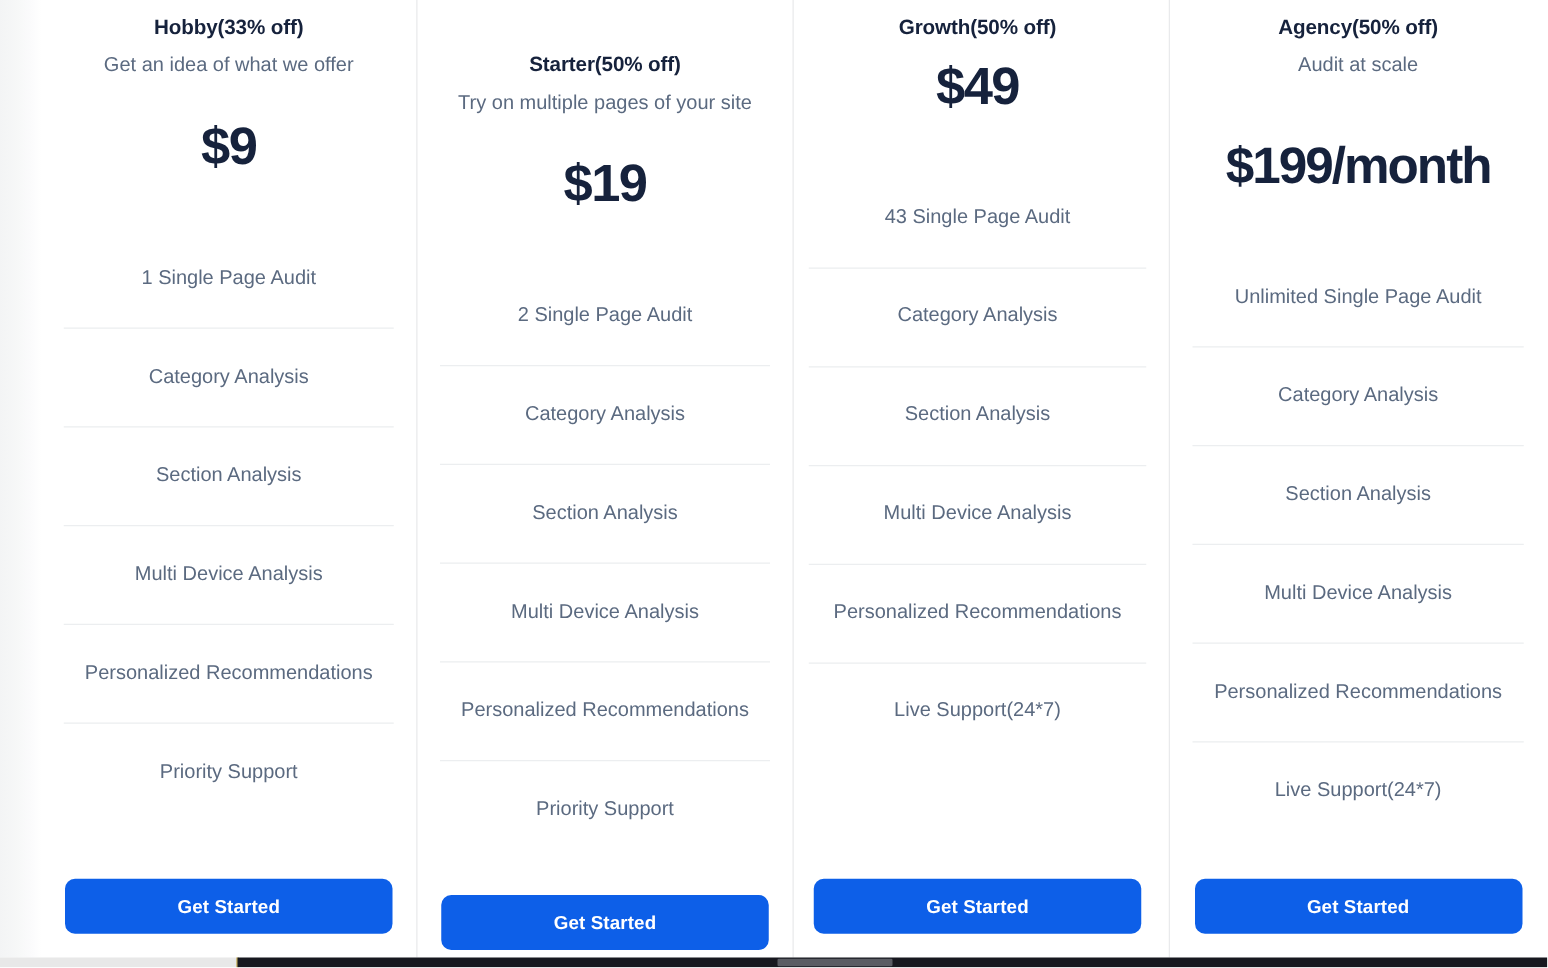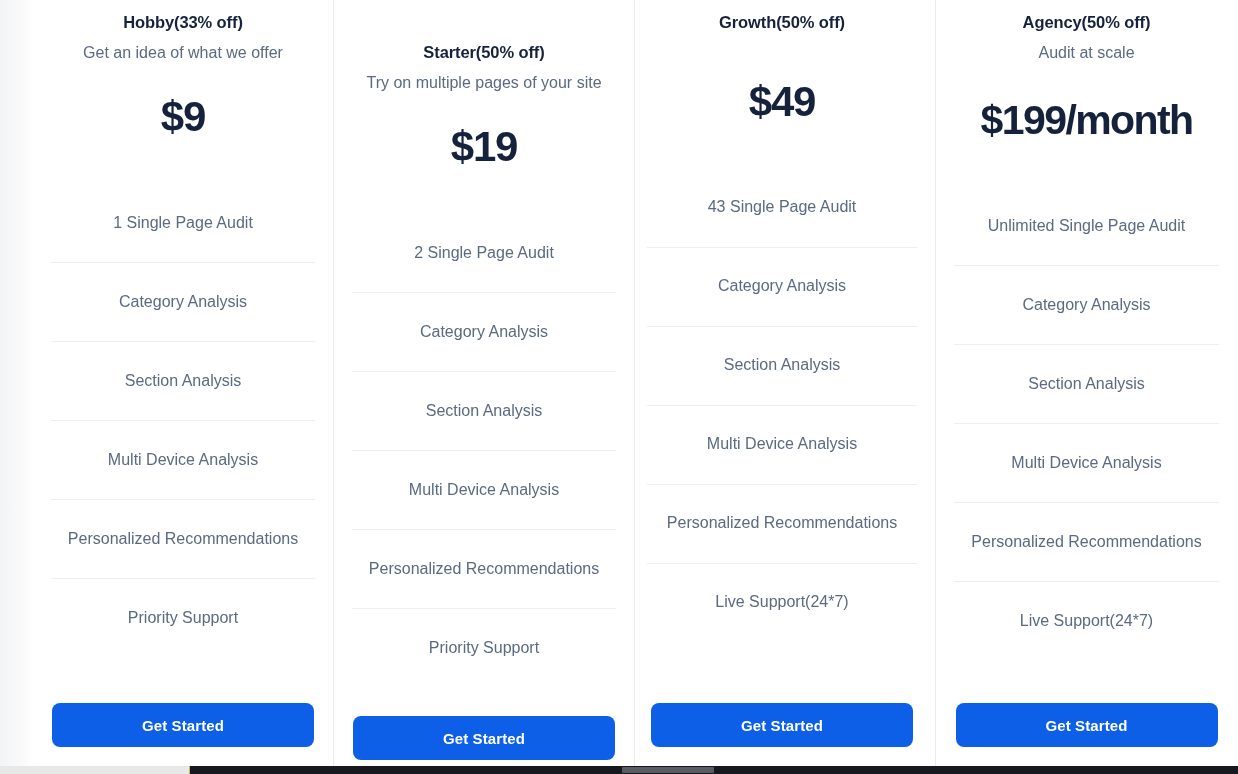"$49" .card-3 .plan-price { margin-top: 48px -> 15px }
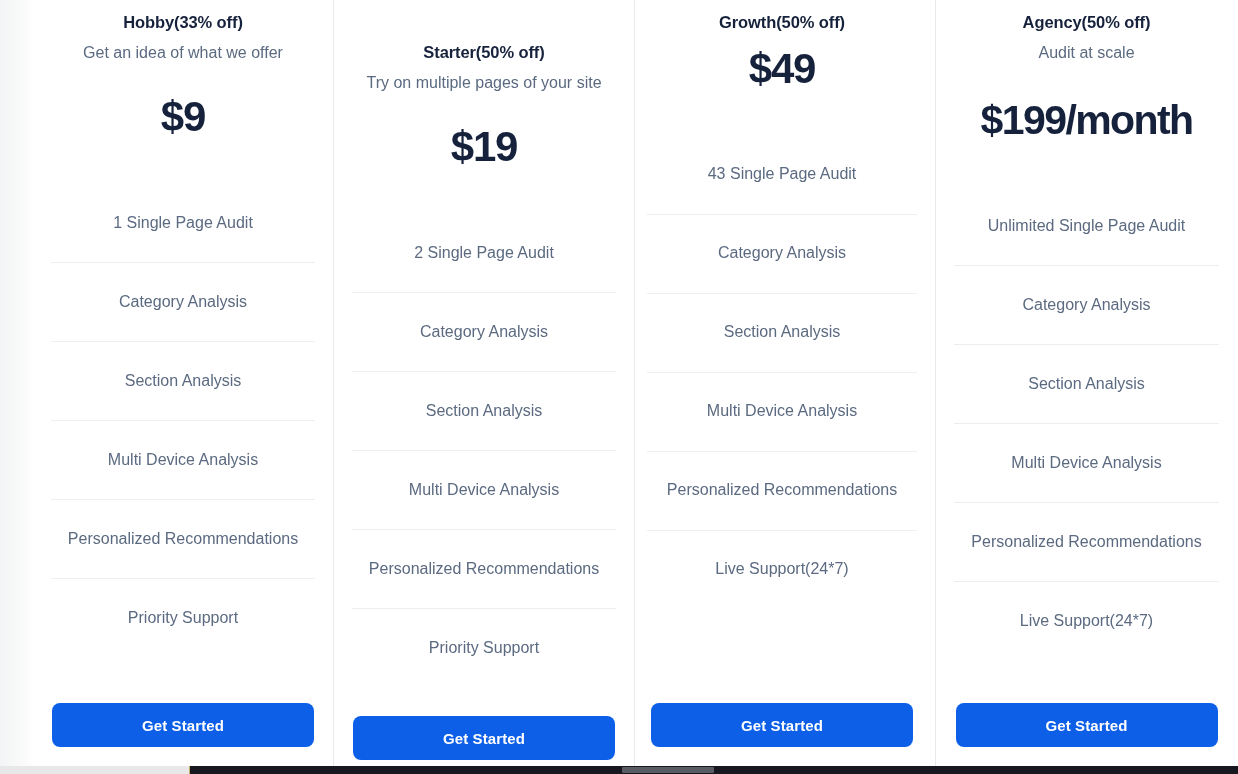"$199/month" .card-4 .plan-price { margin-top: 36px -> 48px }
